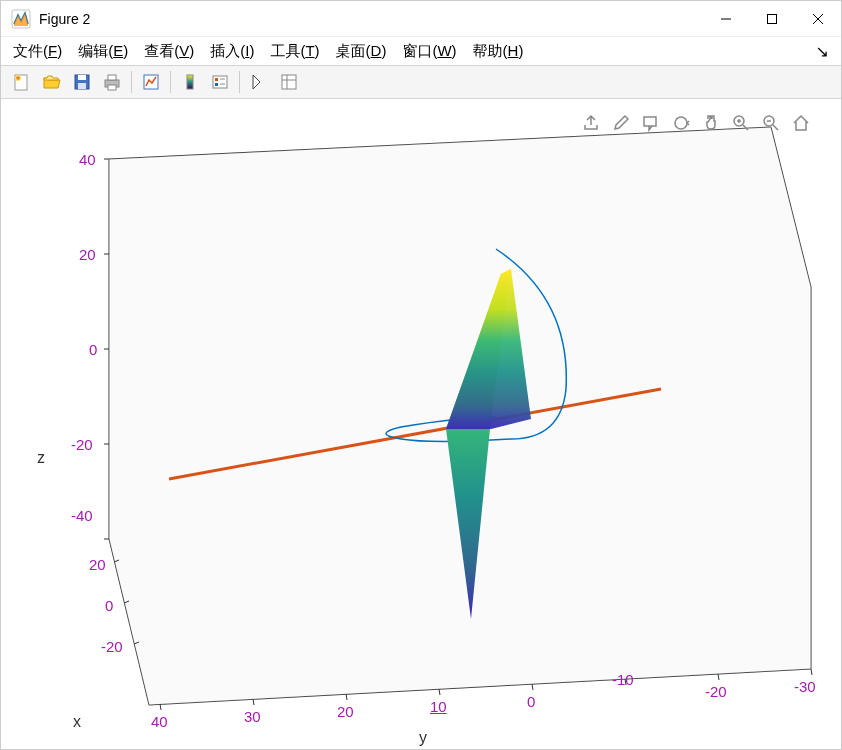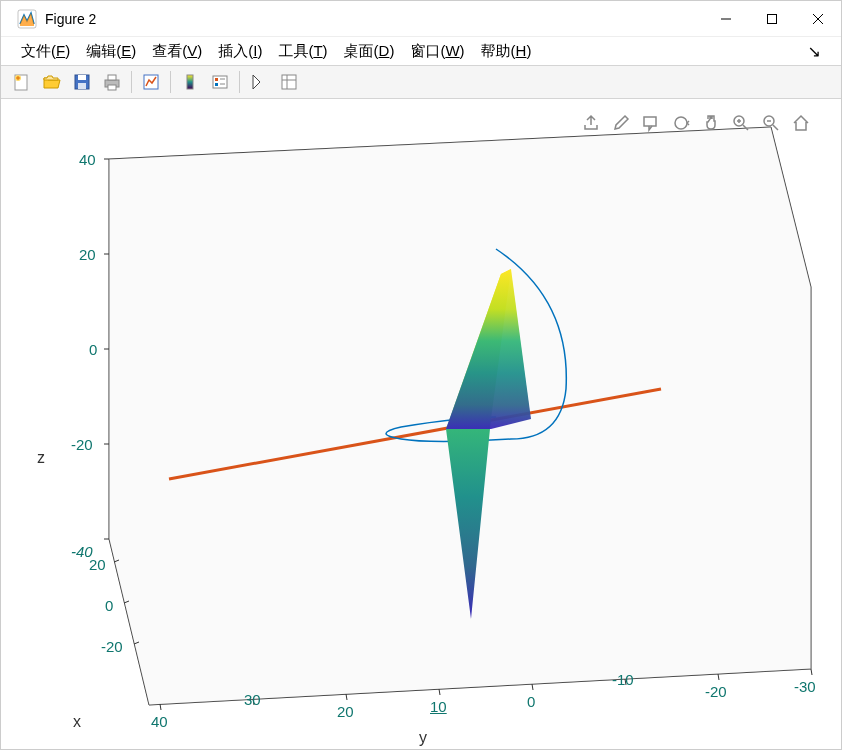"Figure 2" .title-bar { padding: 0 0 0 16px -> 0 0 0 10px }
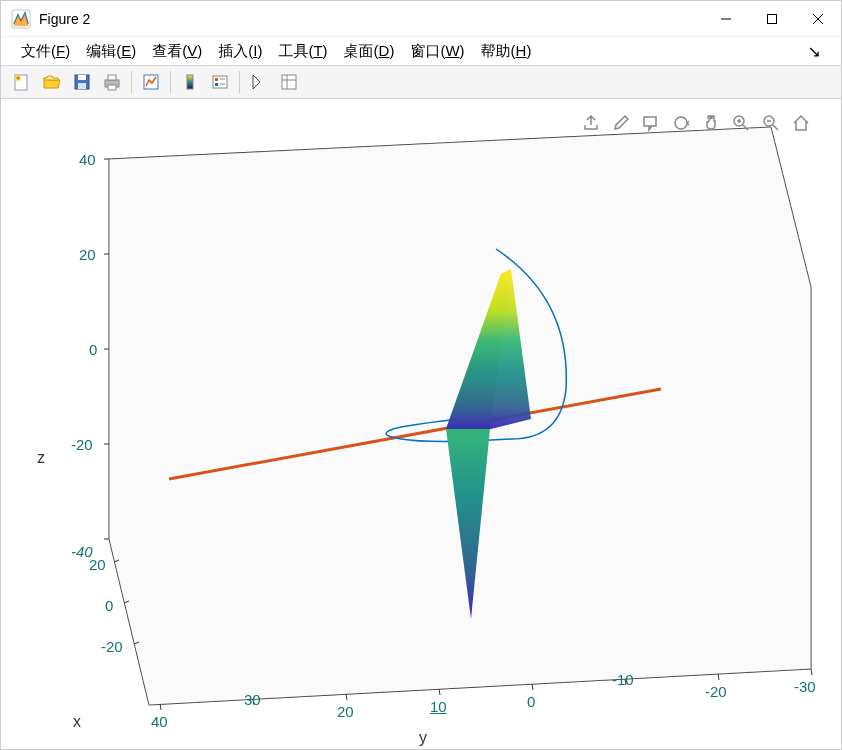"文件(F)" .menu-bar { padding: 0 12px -> 0 4px }
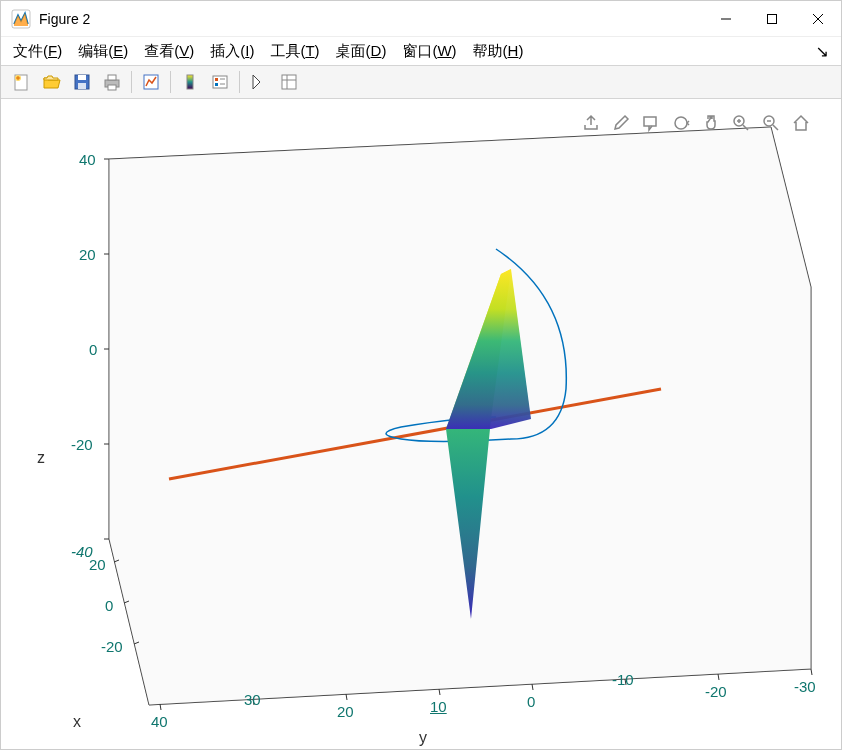"40" .tick { color: #0f766e -> #a21caf }
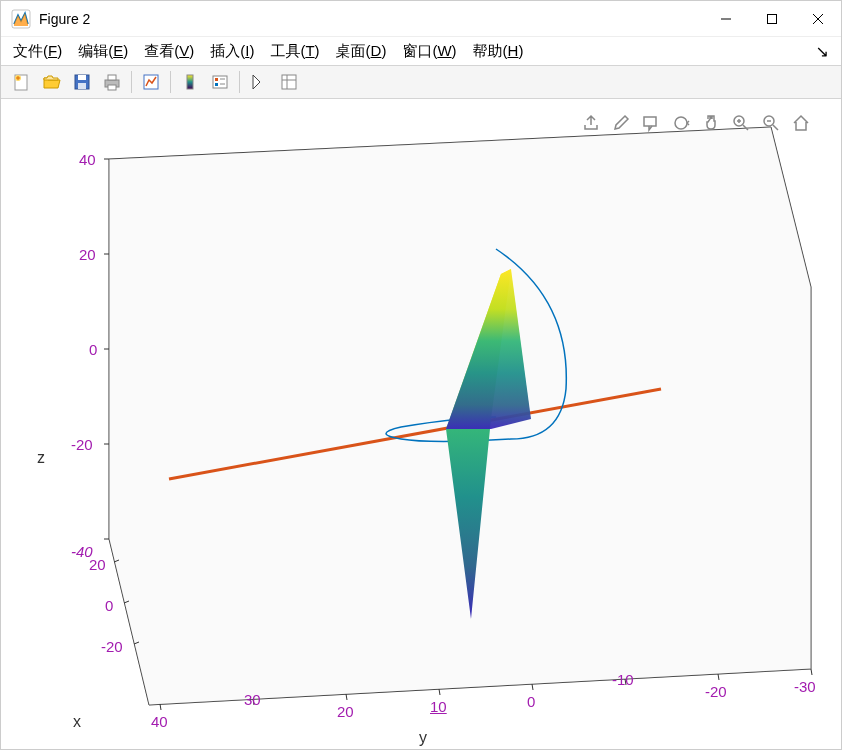"-40" div.tick { font-style: italic -> none; top: 444px -> 408px }
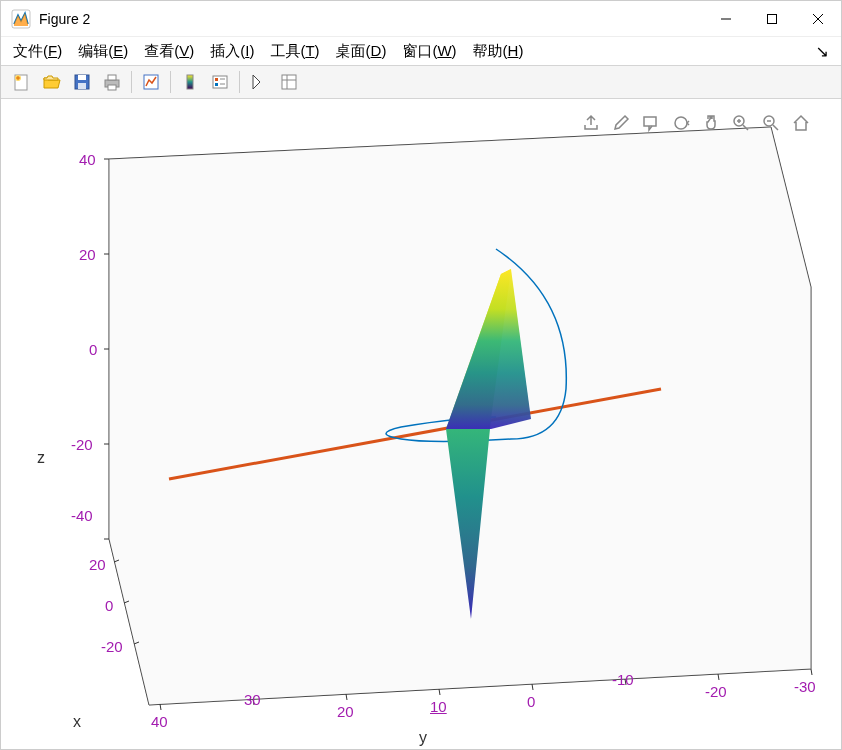"30" div.tick { top: 592px -> 609px }
